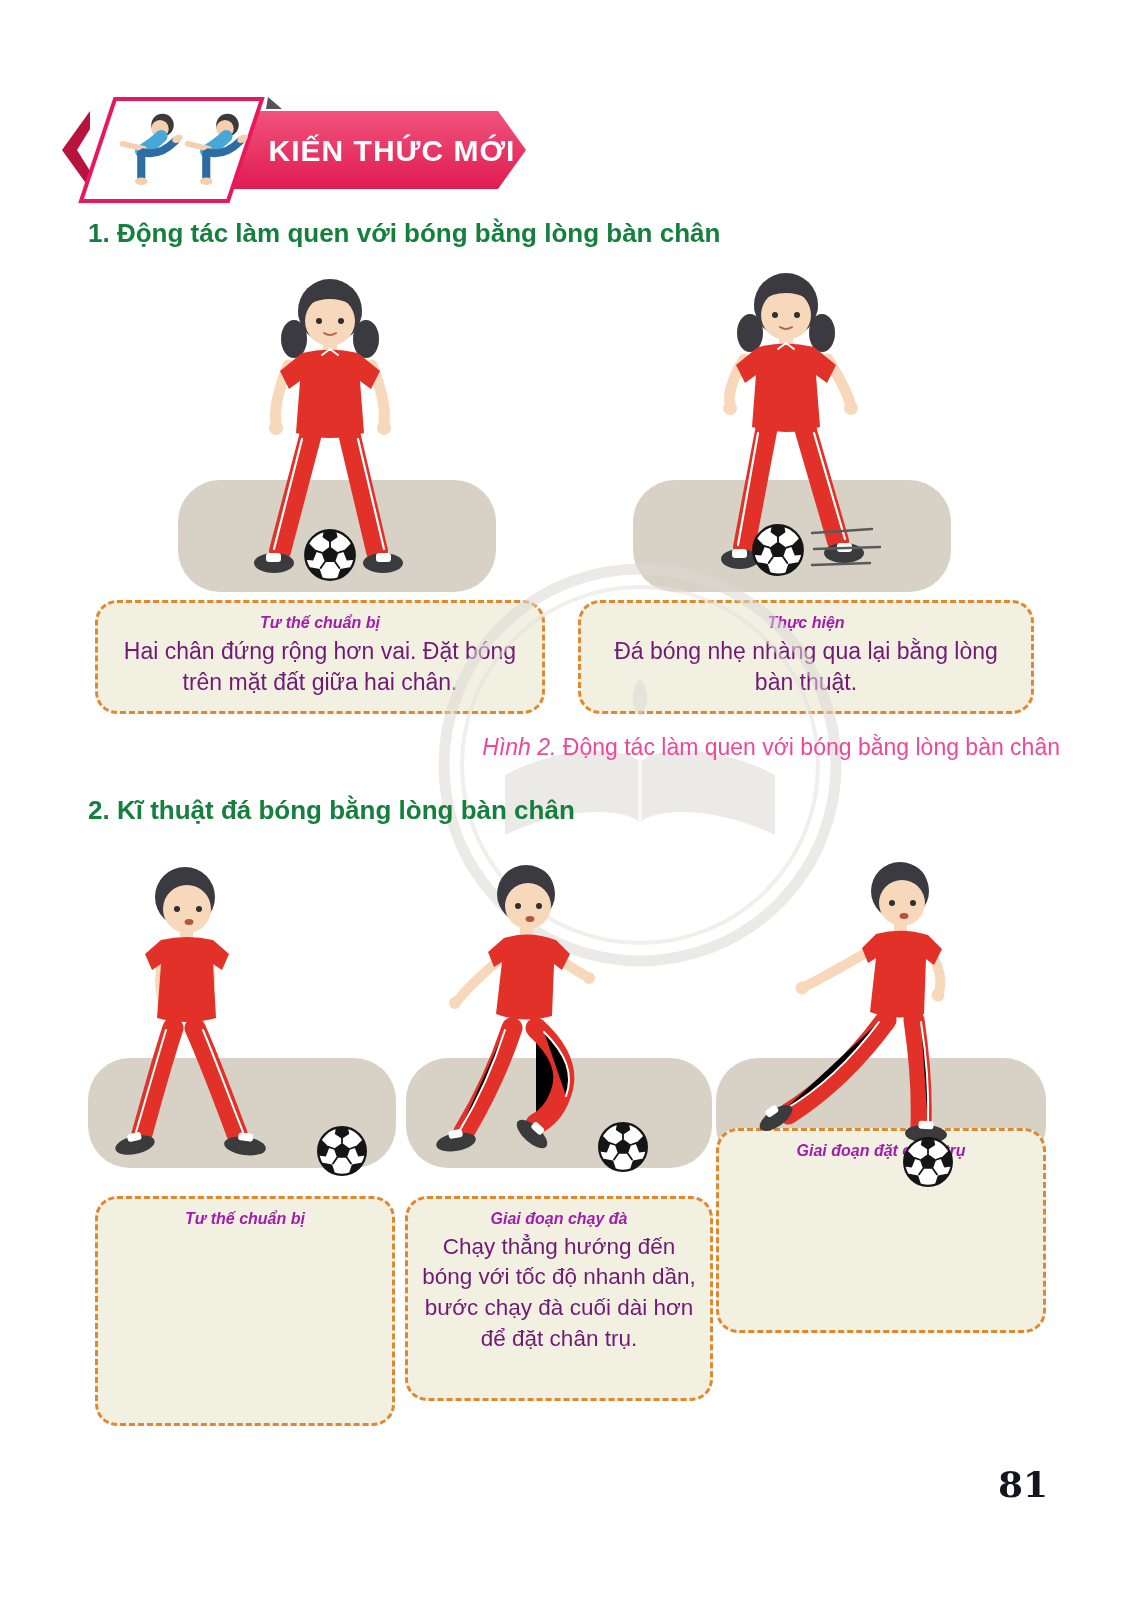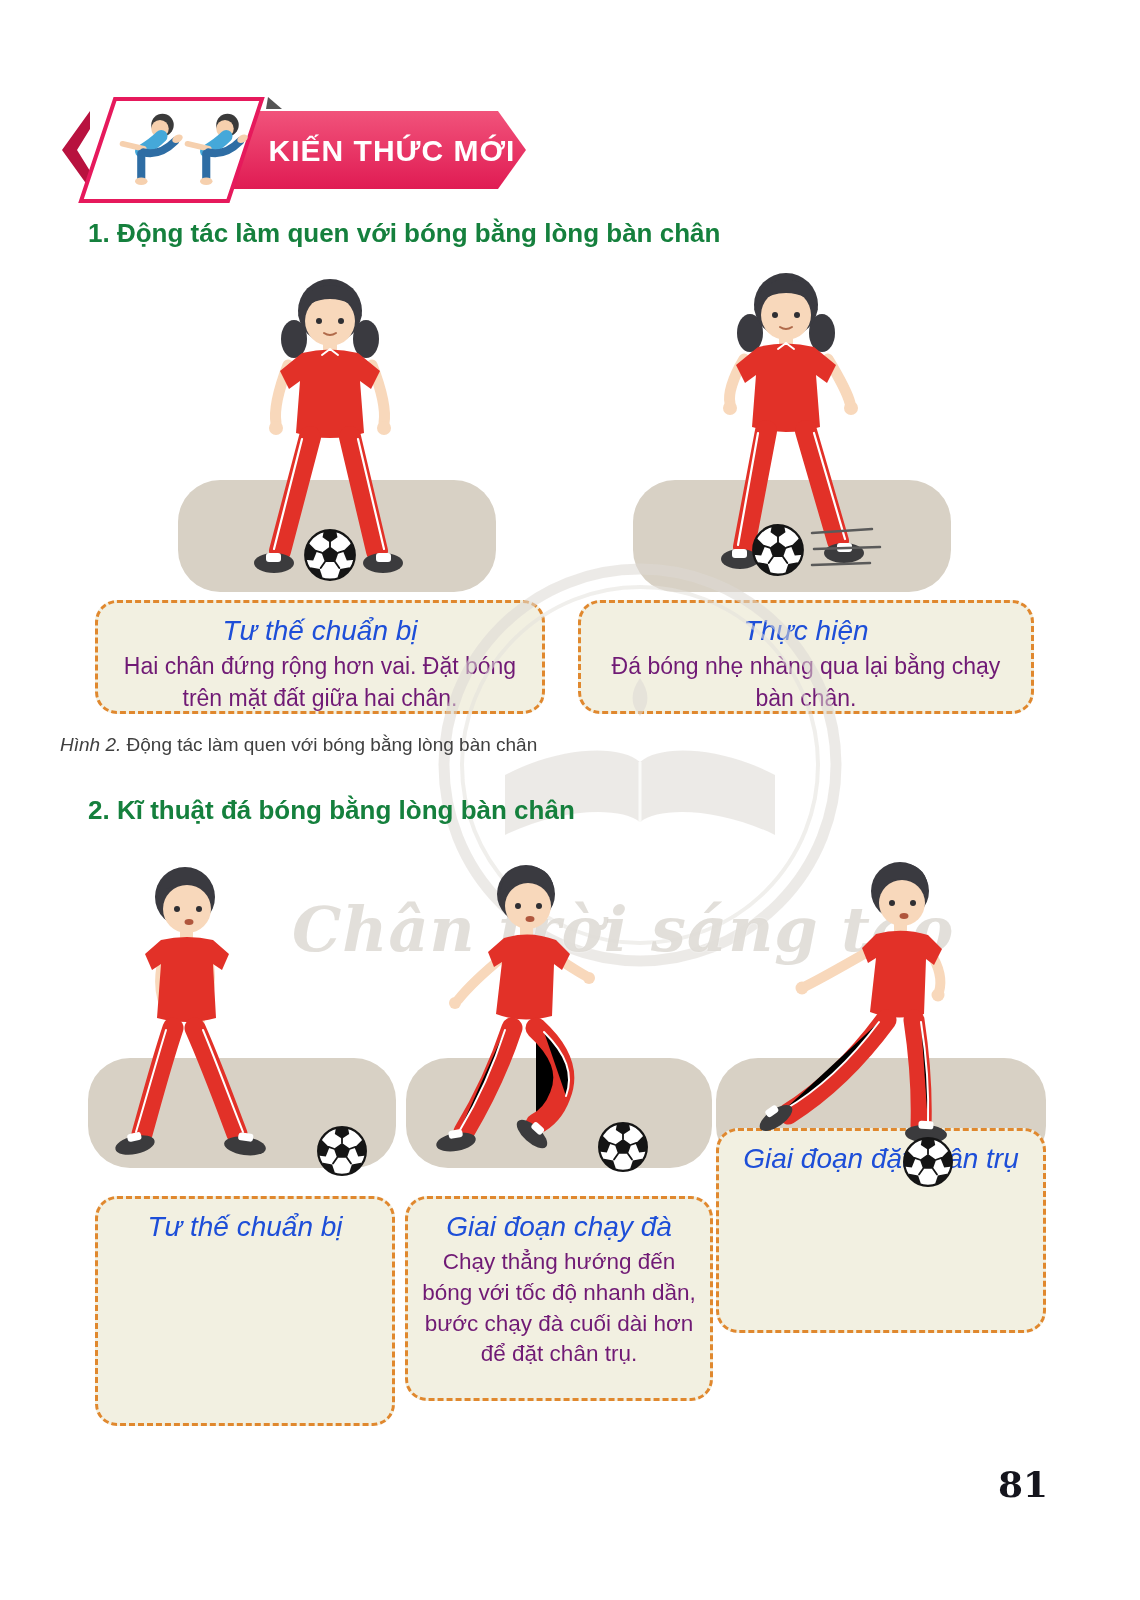"Tư thế chuẩn bị" .cap-title { color: #1d4ed8 -> #a21caf; font-size: 28px -> 16px; font-weight: normal -> bold }
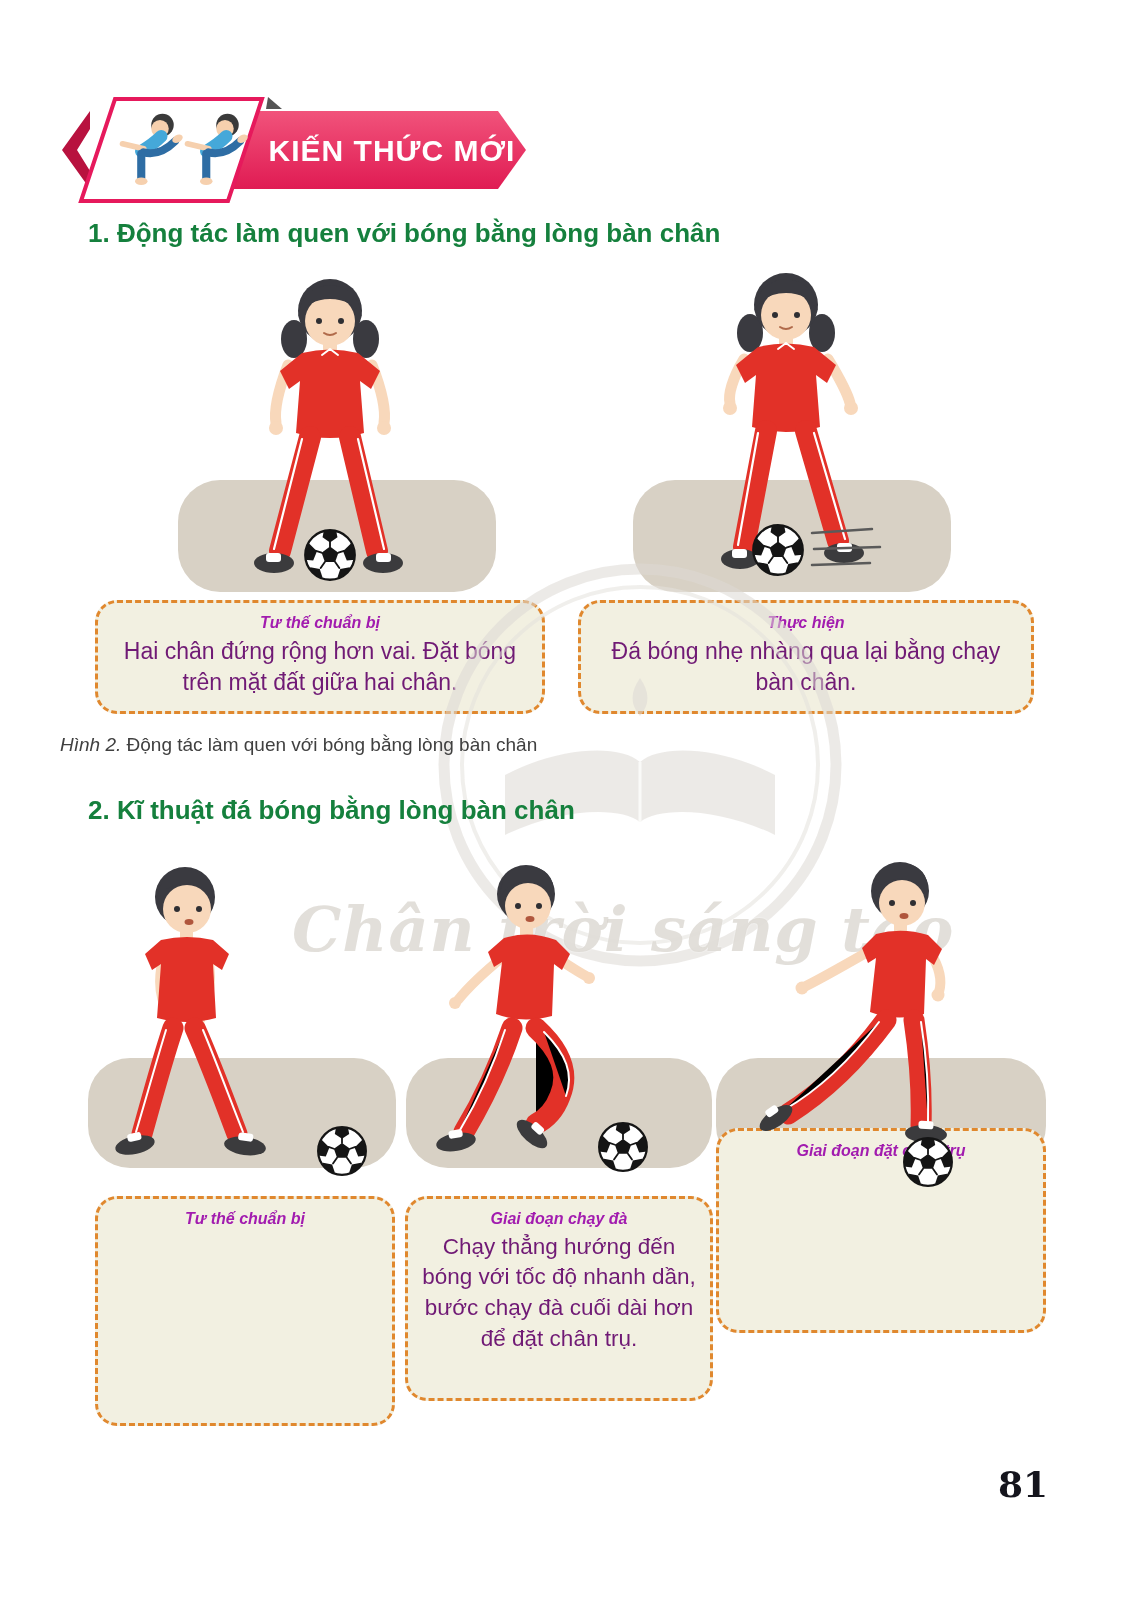"Đá bóng nhẹ nhàng qua" div.cap-body { text: chạy bàn chân -> lòng bàn thuật }
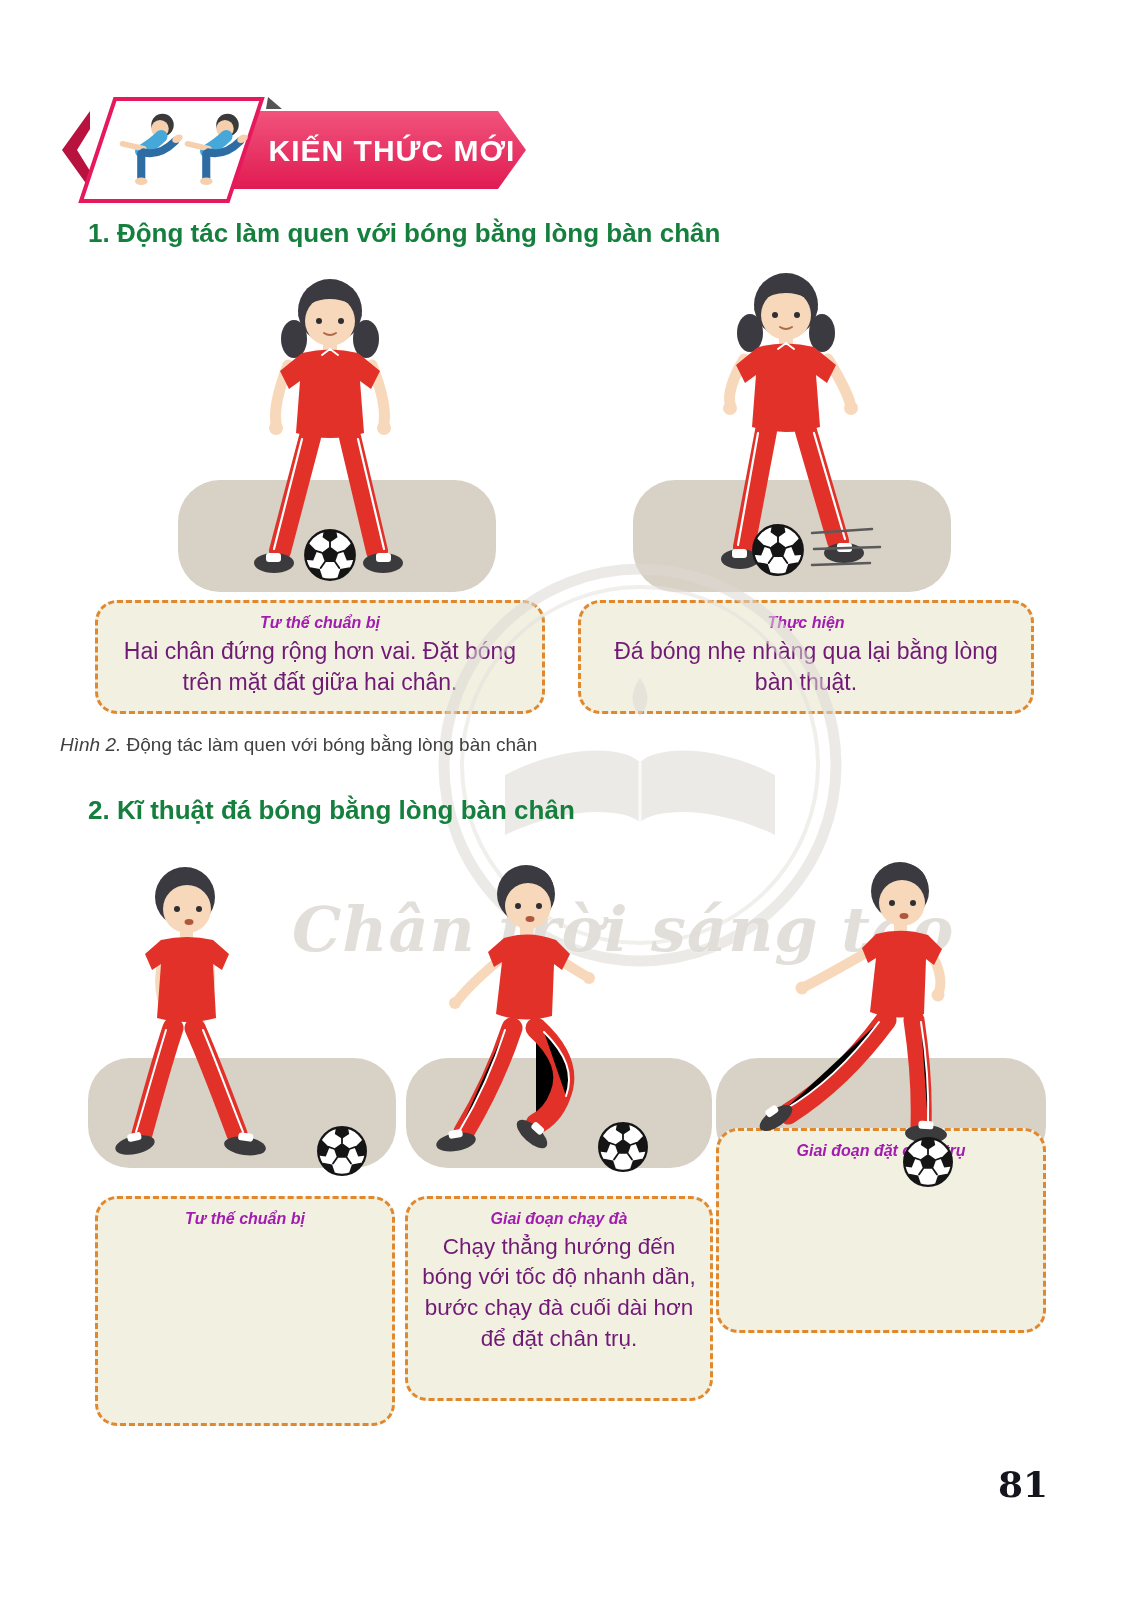"Hình 2. Động tác làm" .fig-caption { color: #404040 -> #ec4899; font-size: 19px -> 23px; text-align: left -> right }
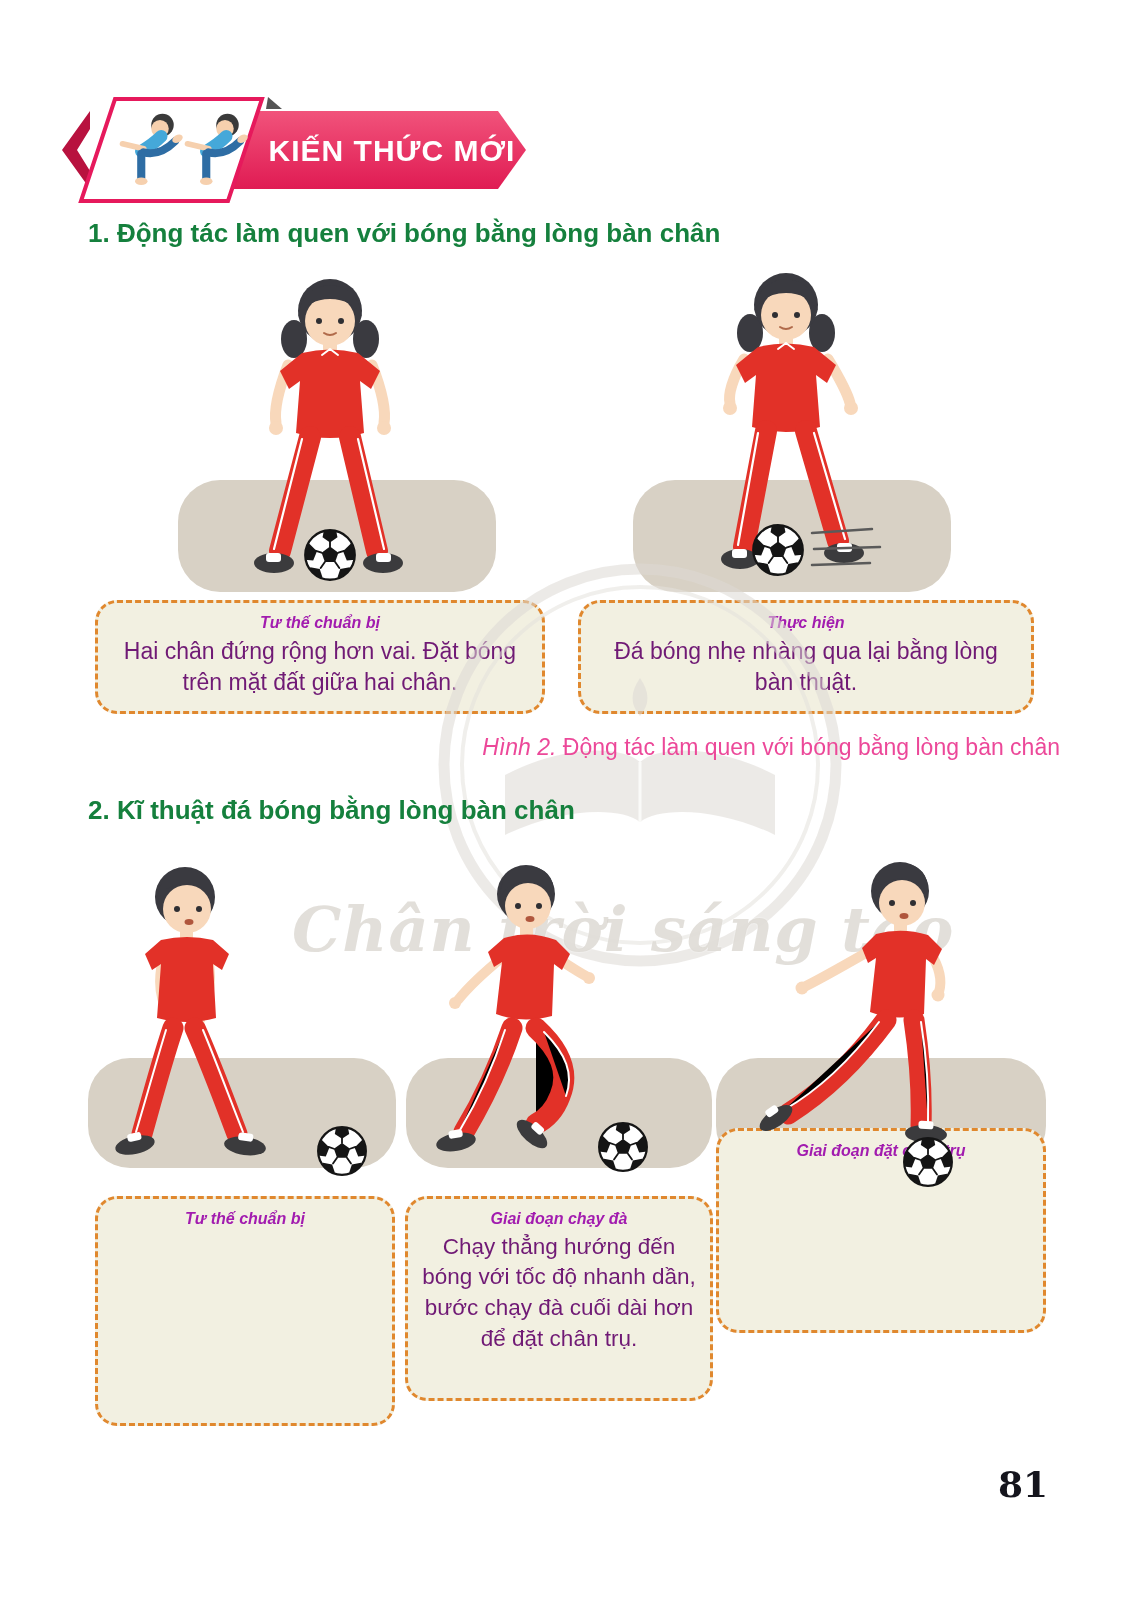"Chân trời sáng tạo" div.wm-text { html: <div>Chân trời sáng tạo</div> -> none }
